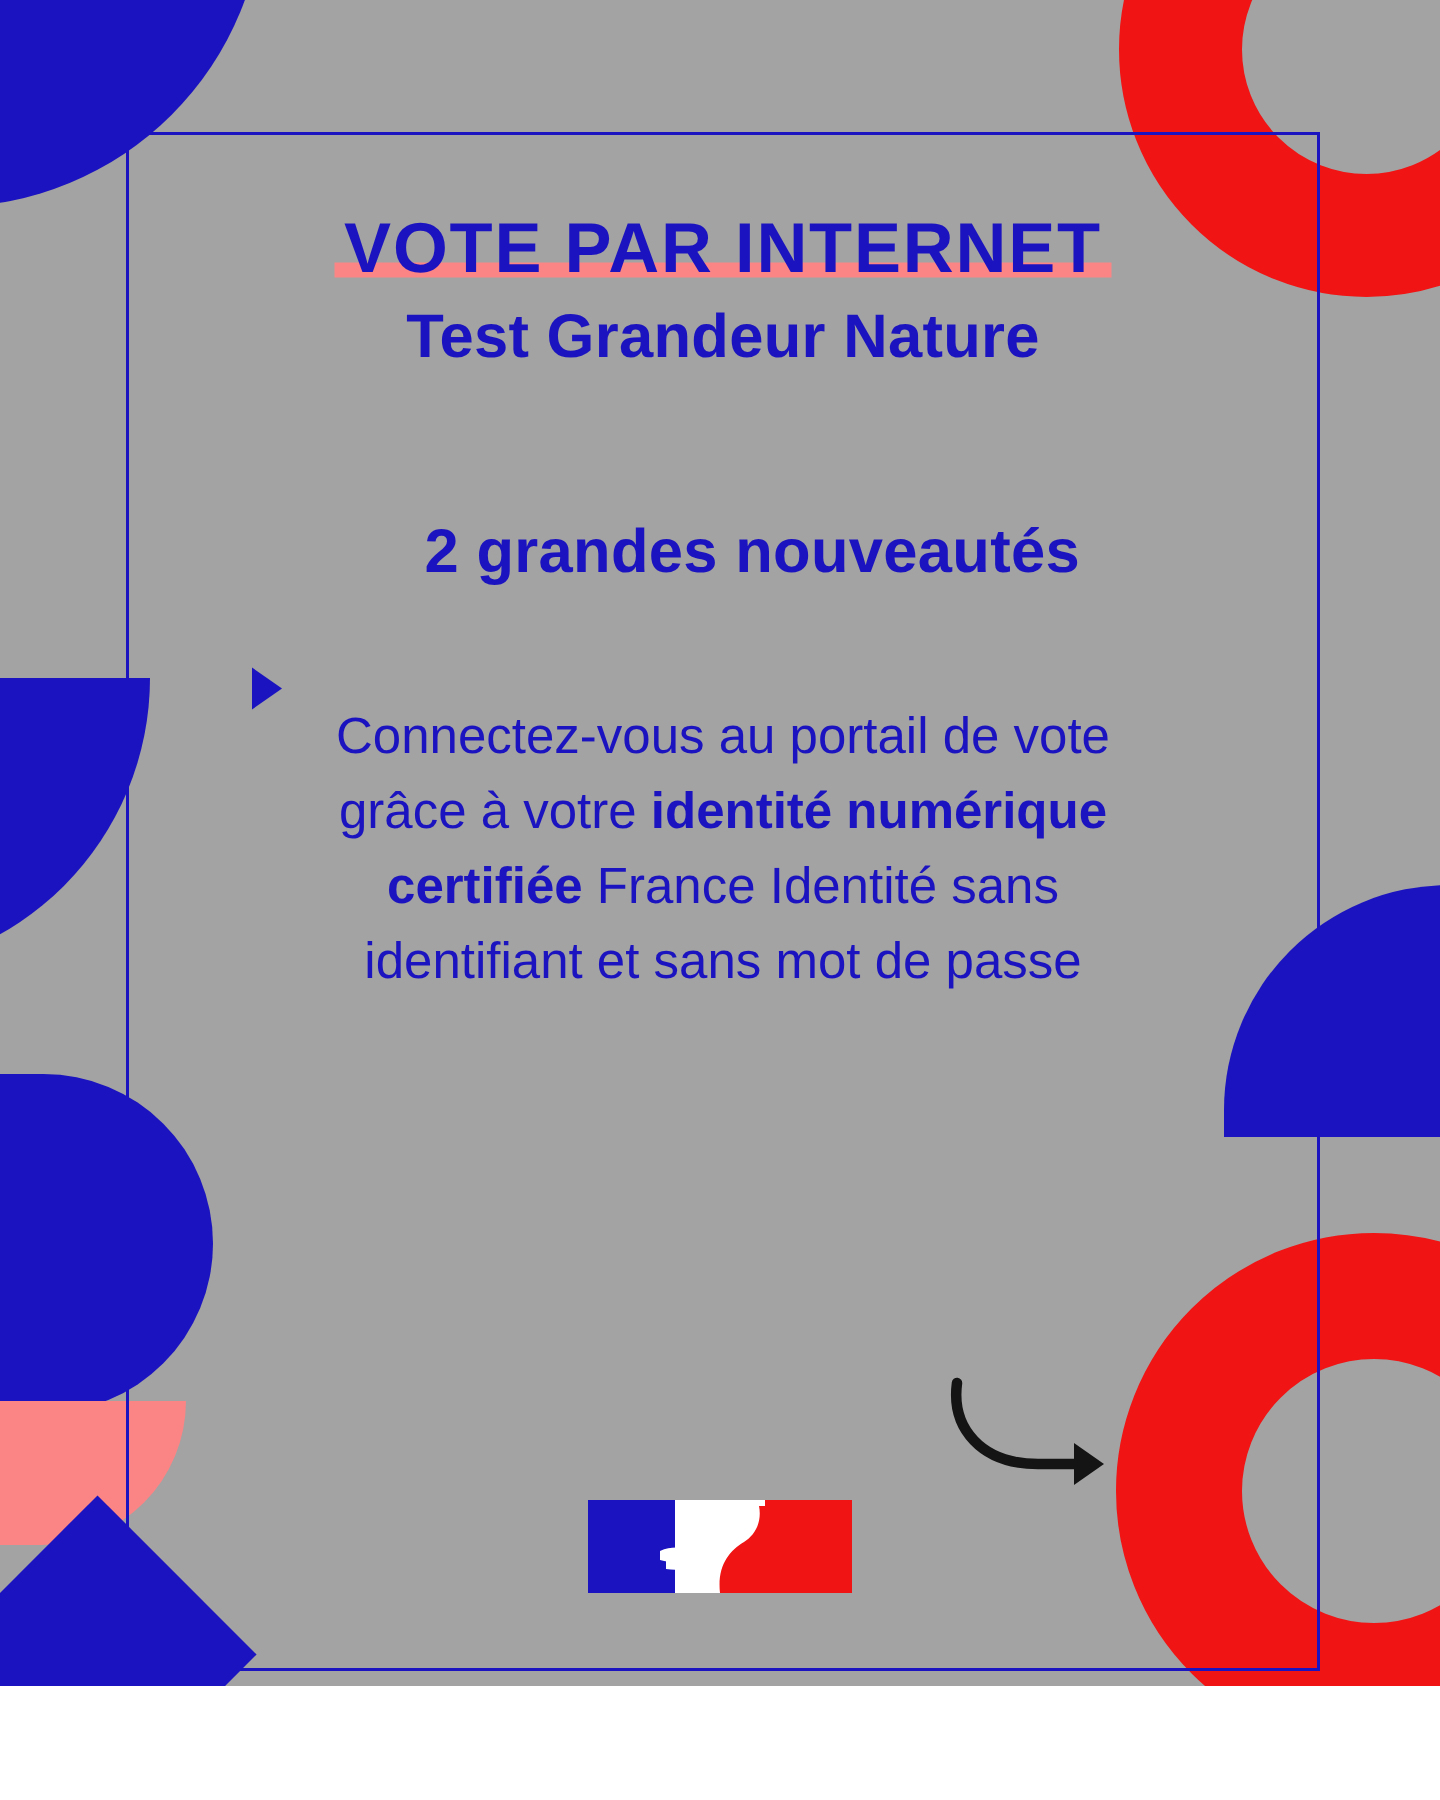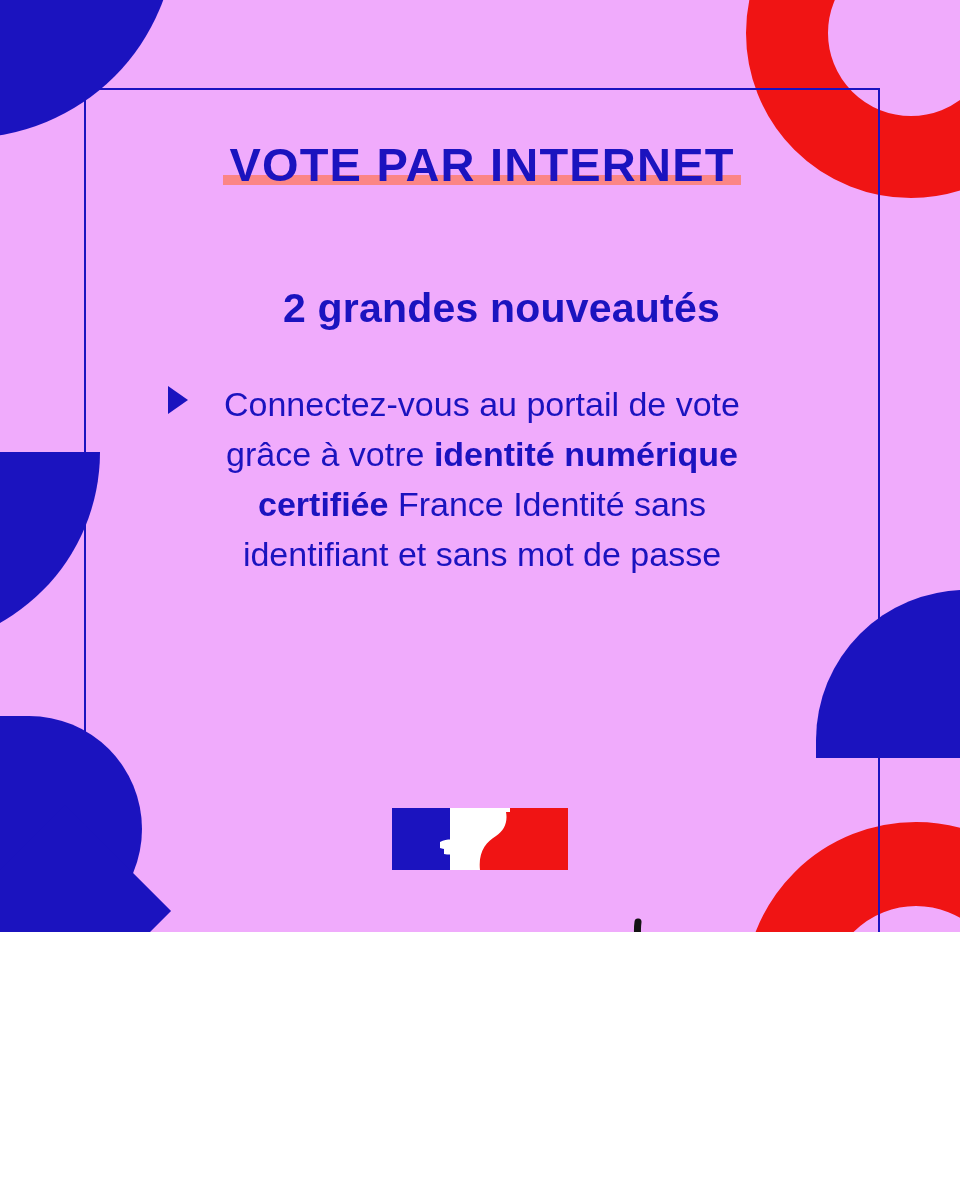"VOTE PAR INTERNET" #poster { background: #f0abfc -> #a3a3a3; height: 932px -> 1124px }
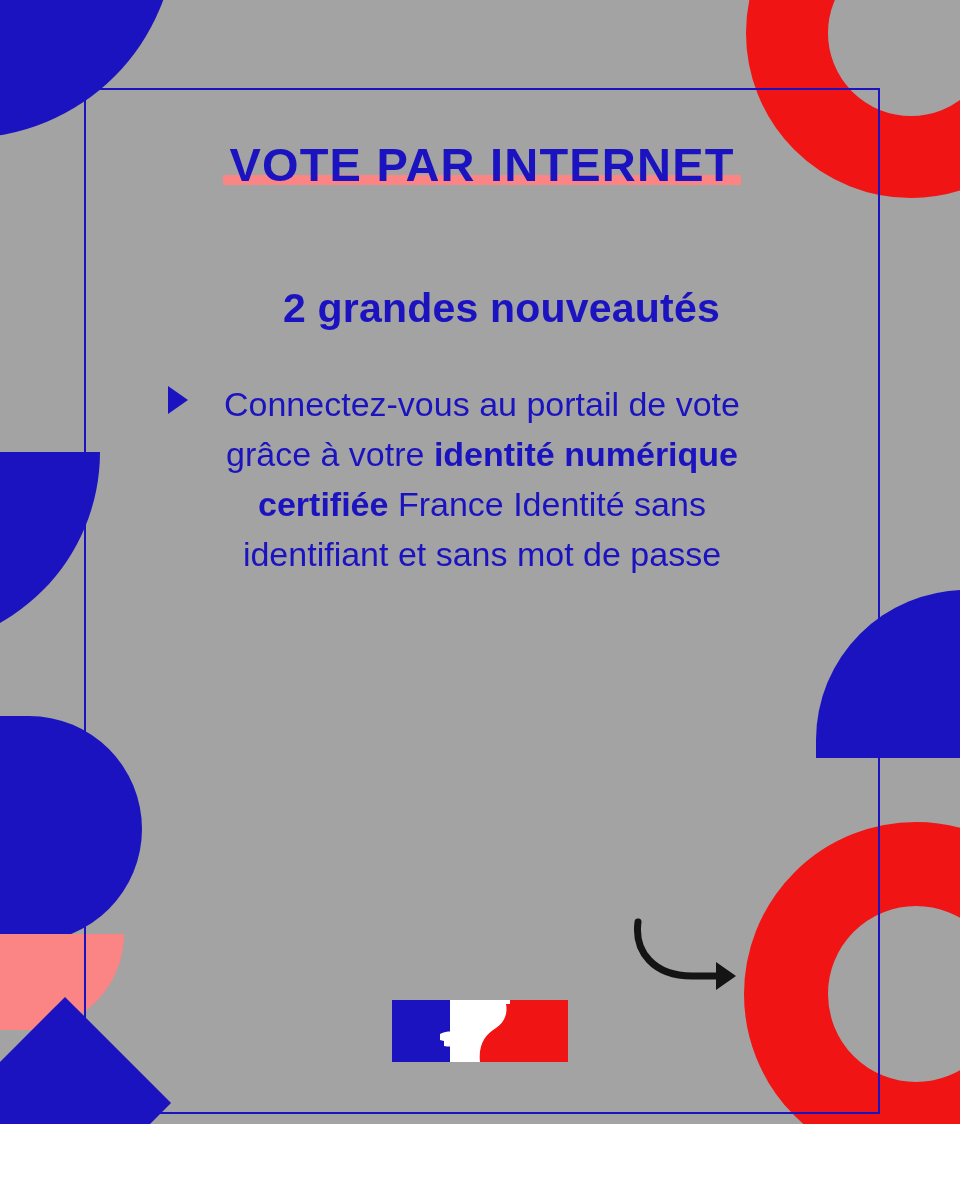"Test Grandeur Nature" div.title-sub { html: none -> <div>Test Grandeur Nature</div> }
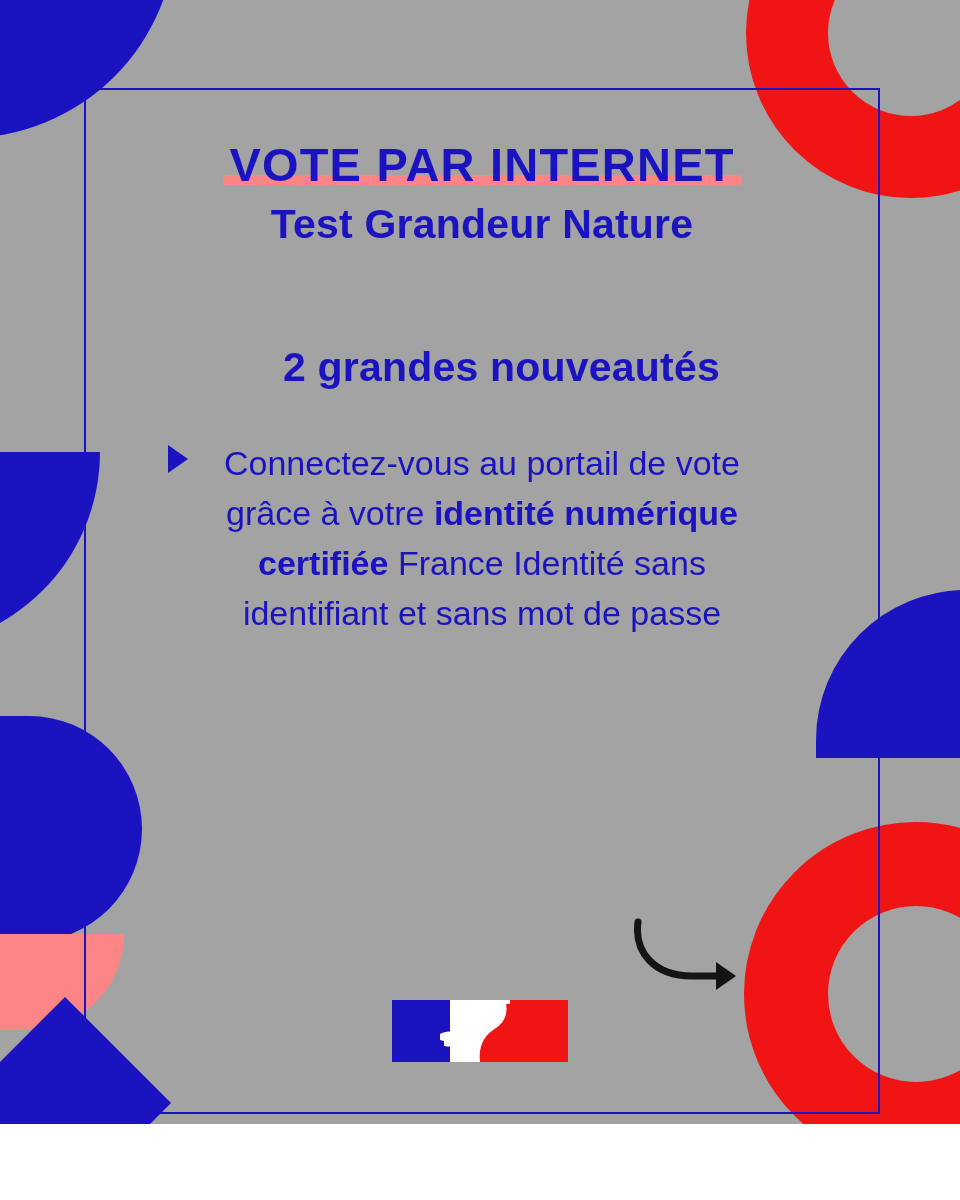"Connectez-vous au portail de vote" .bullet-text { margin-top: none -> 28px }
